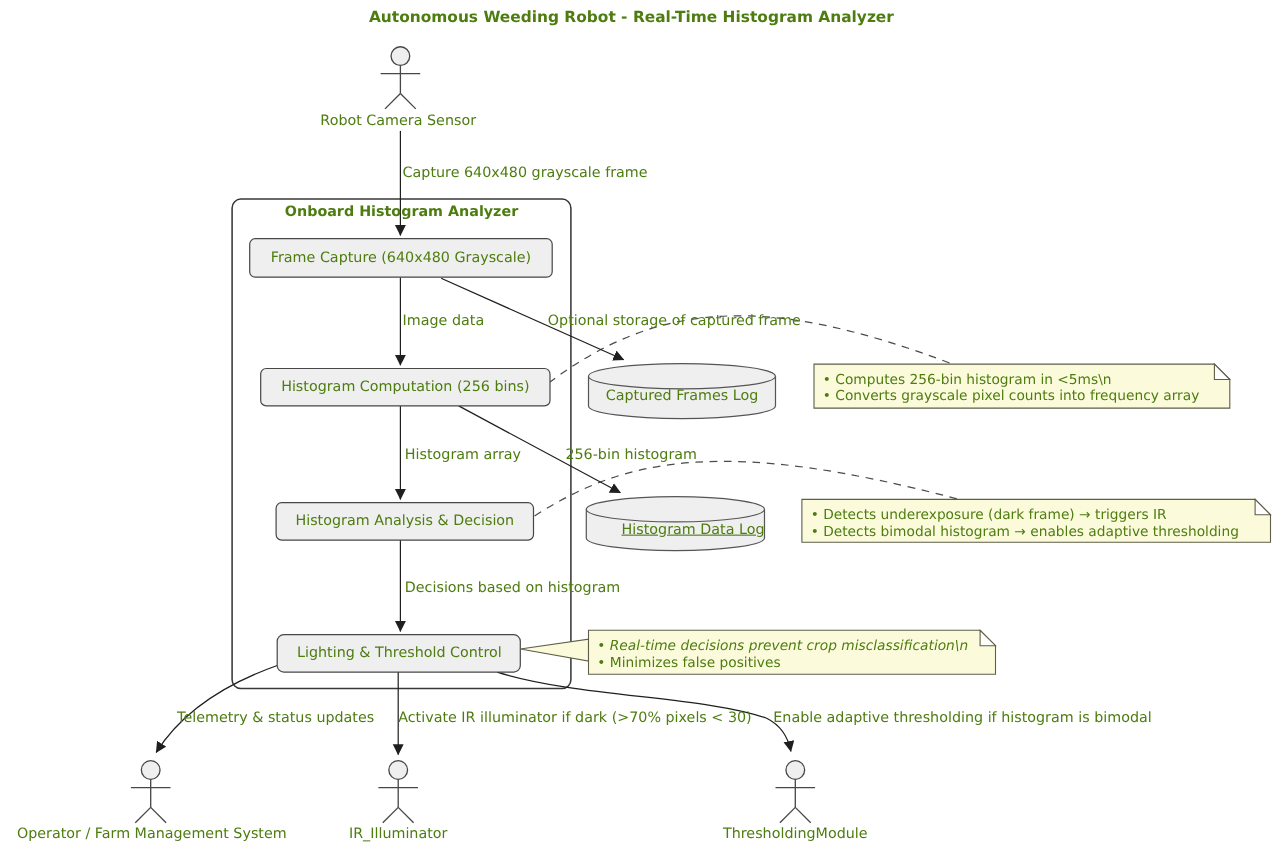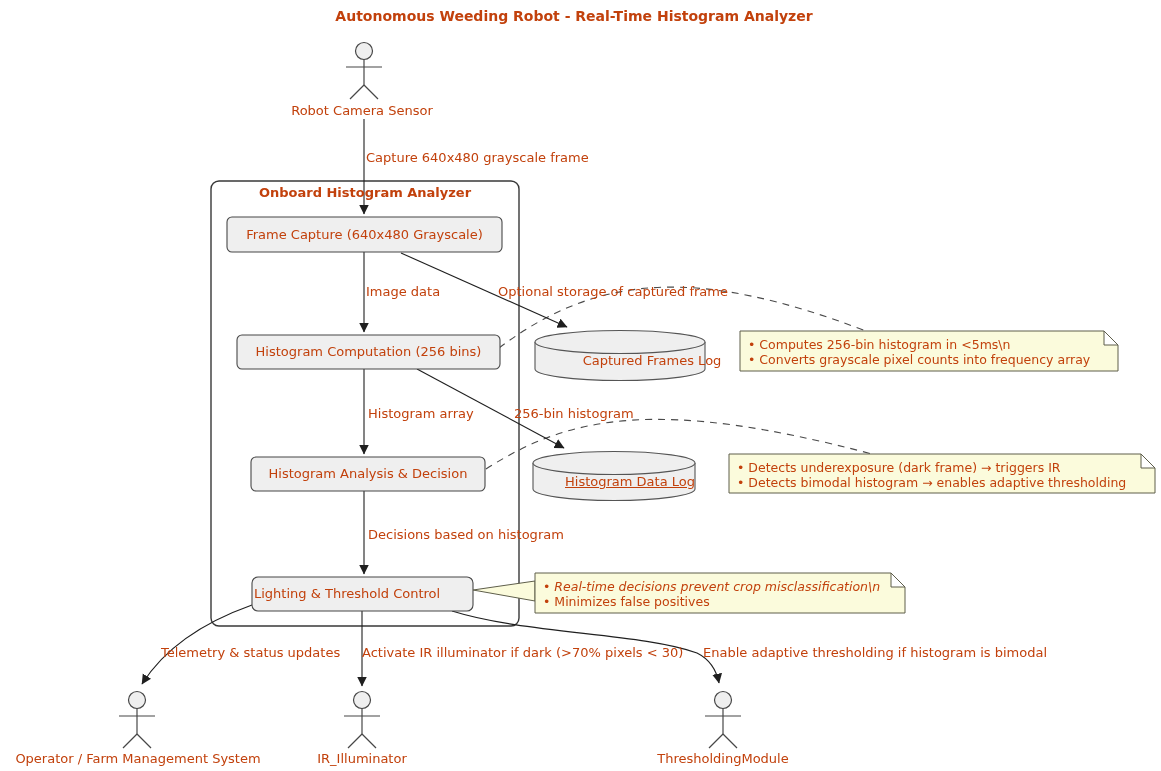"Autonomous Weeding Robot - Real-Time" .lbl { color: #c2410c -> #4d7c0f }
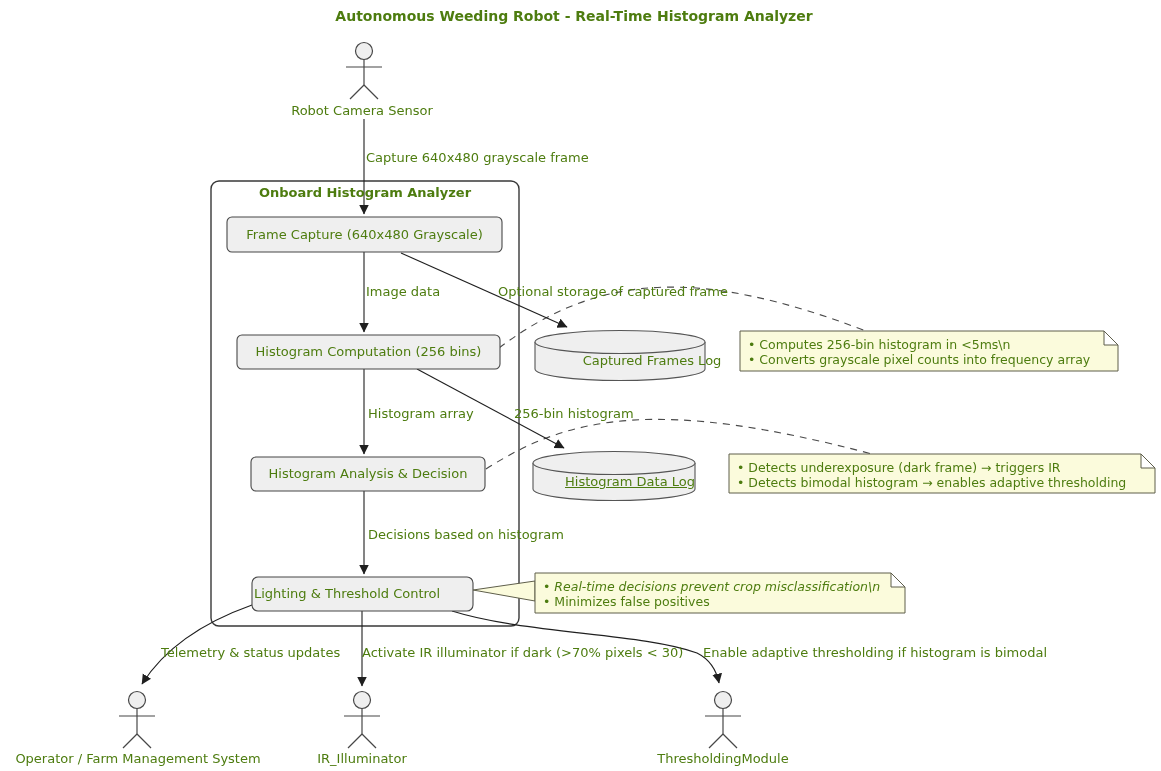"Captured Frames Log" div.lbl { padding-left: 32px -> none }
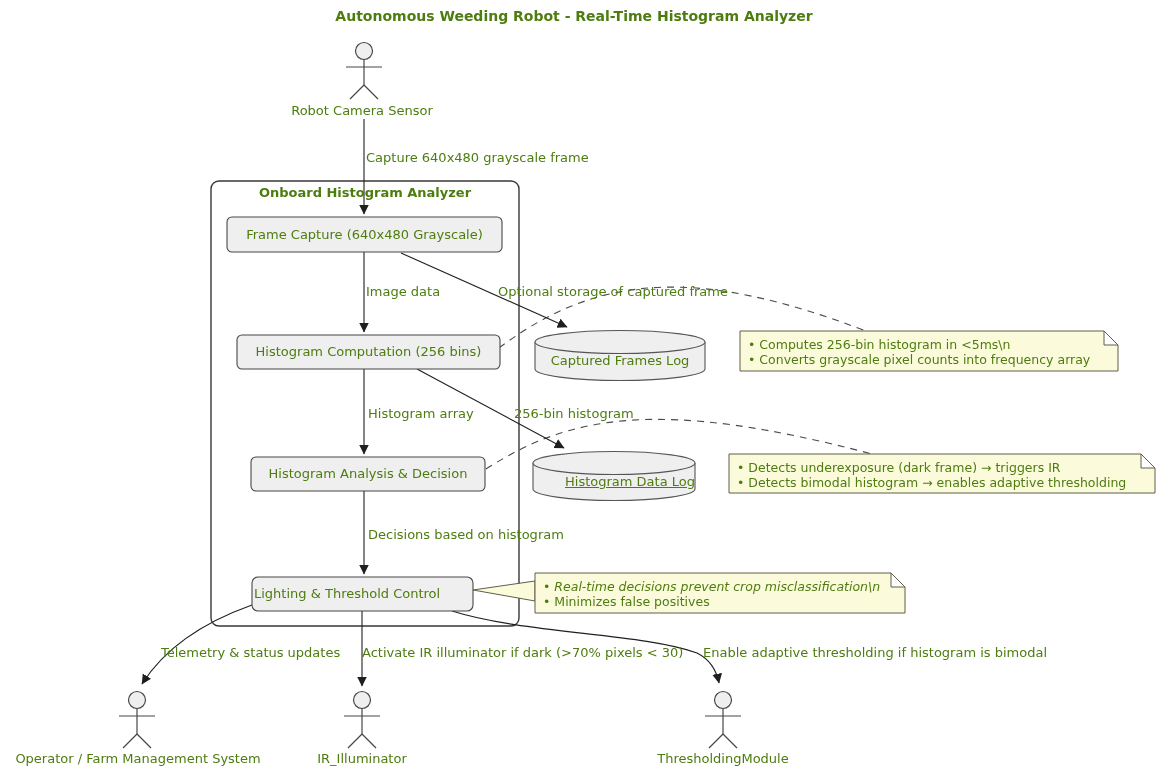"Lighting & Threshold Control" div.lbl { padding-left: none -> 16px }
